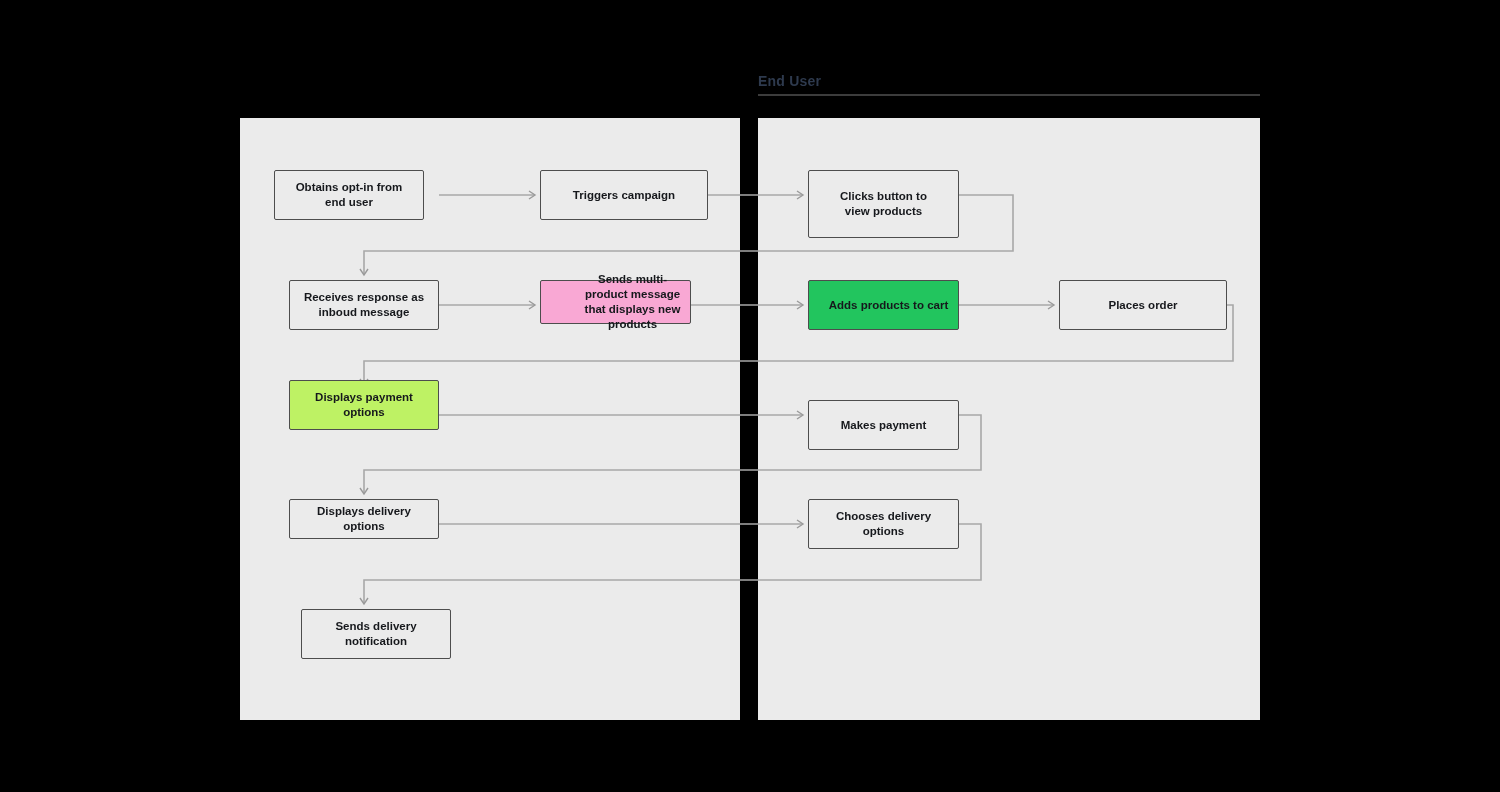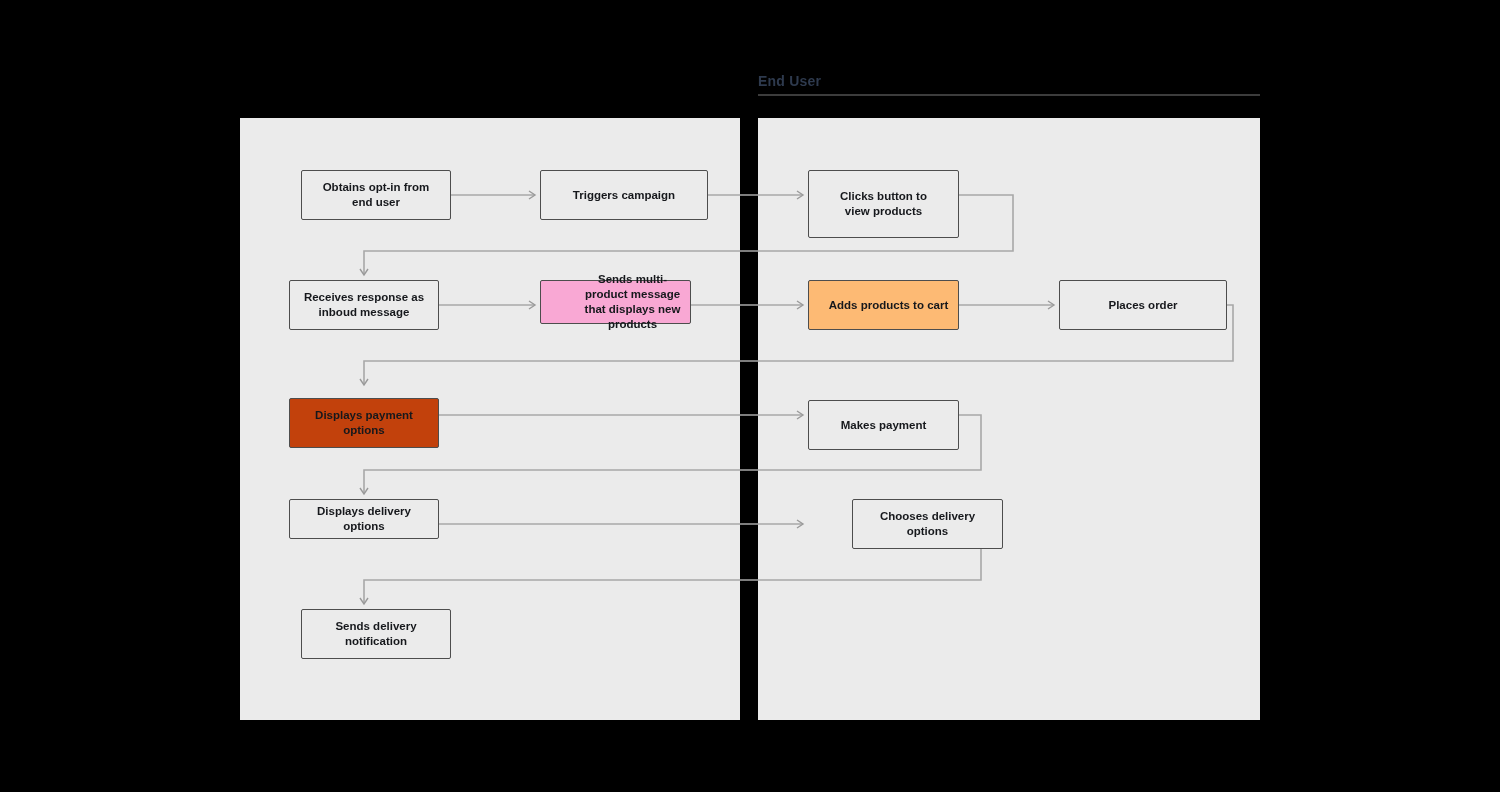"Obtains opt-in from" div.node { left: 301px -> 274px }
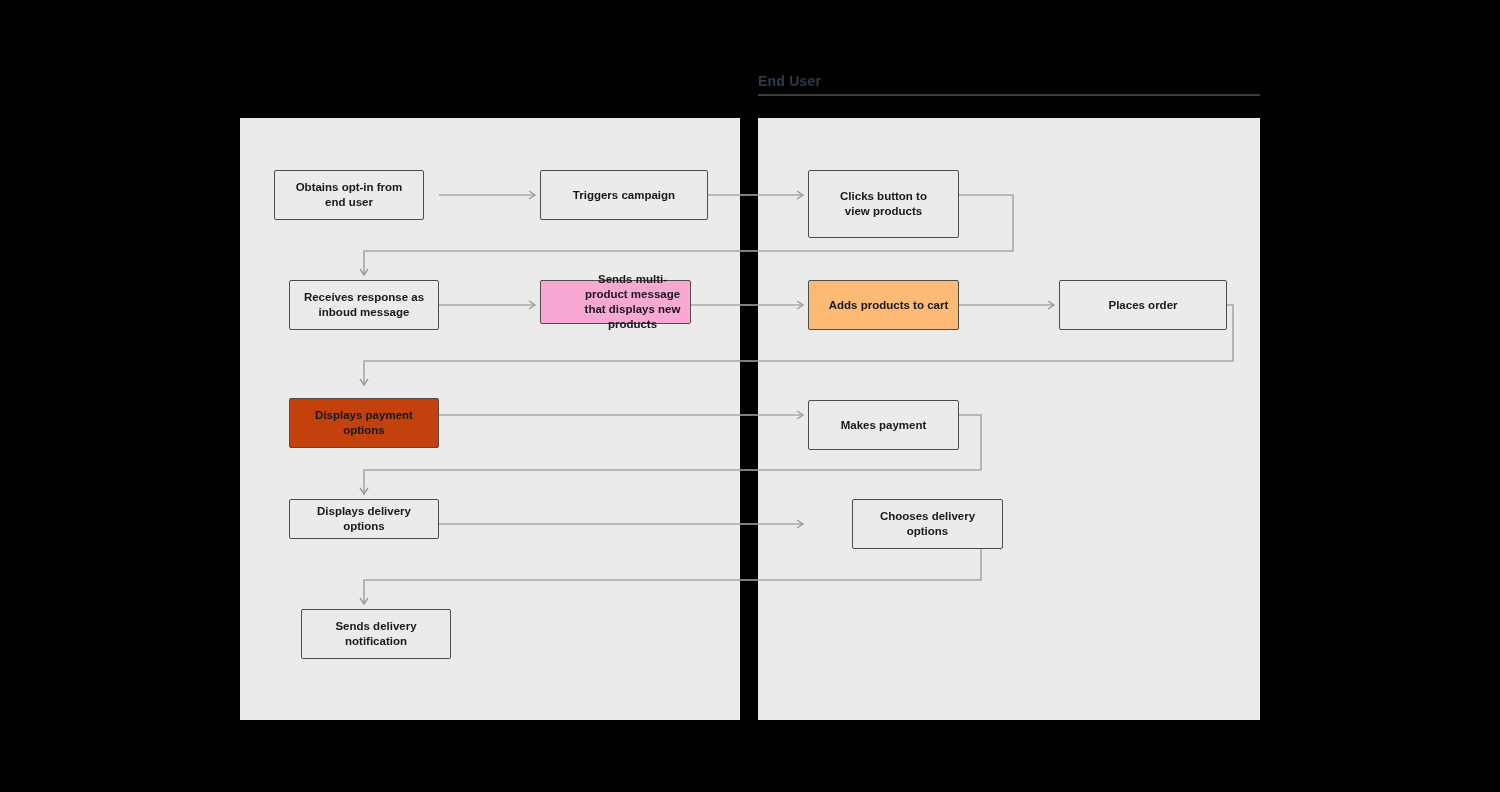"Adds products to cart" div.node { background: #fdba74 -> #22c55e }
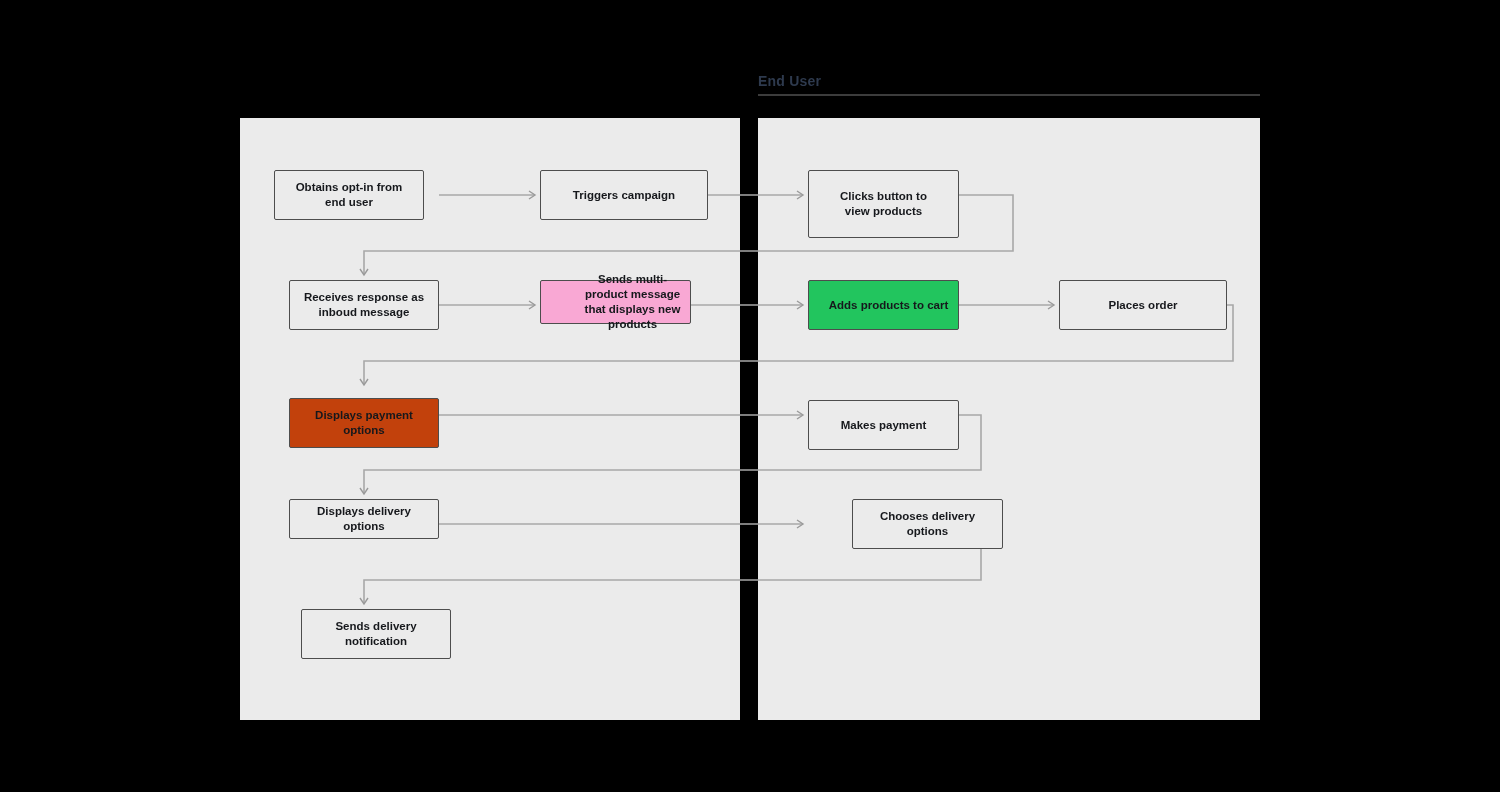"Displays payment options" div.node { background: #c2410c -> #bef264; top: 398px -> 380px }
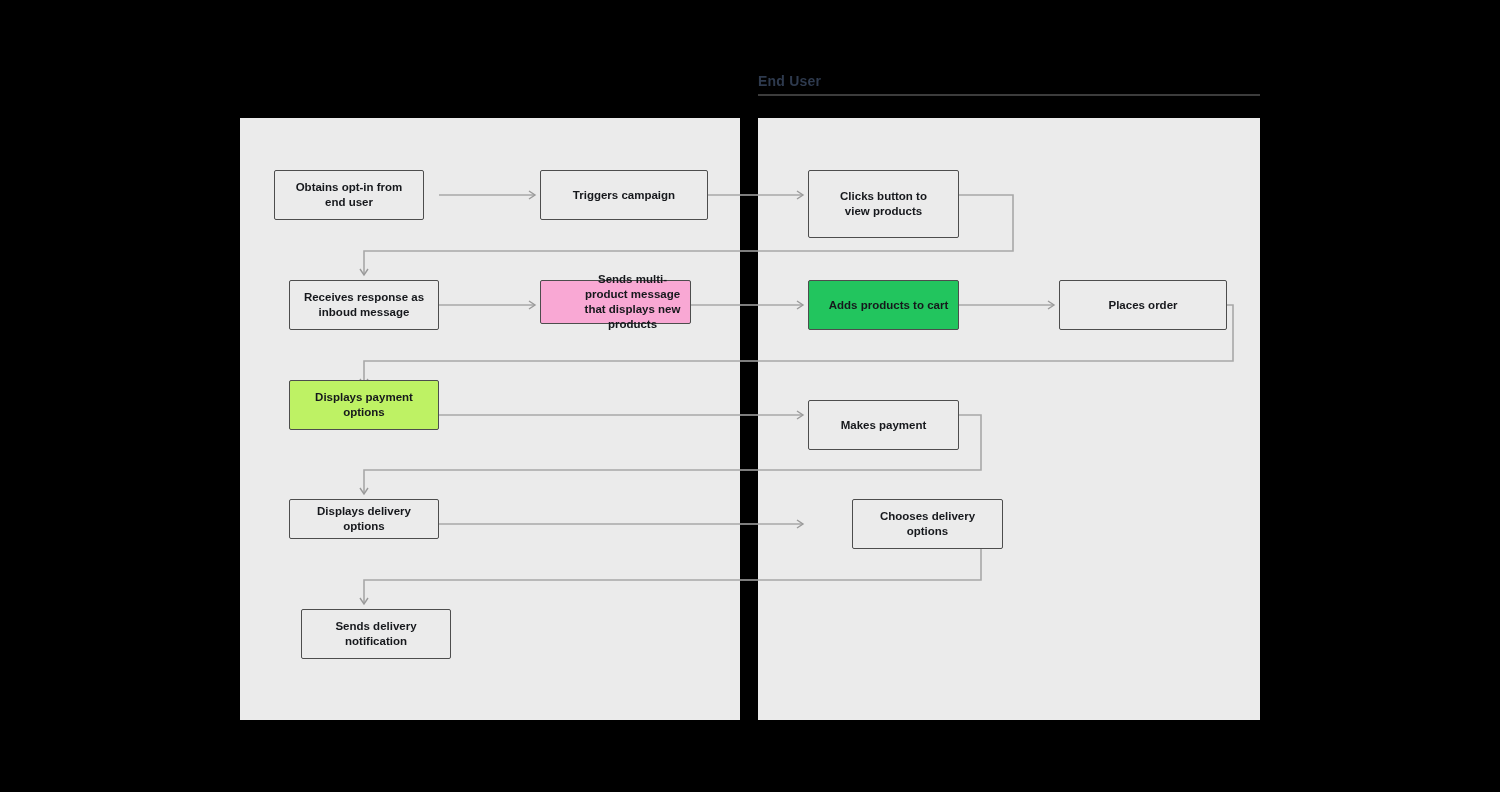"Chooses delivery options" div.node { margin-left: 44px -> none }
